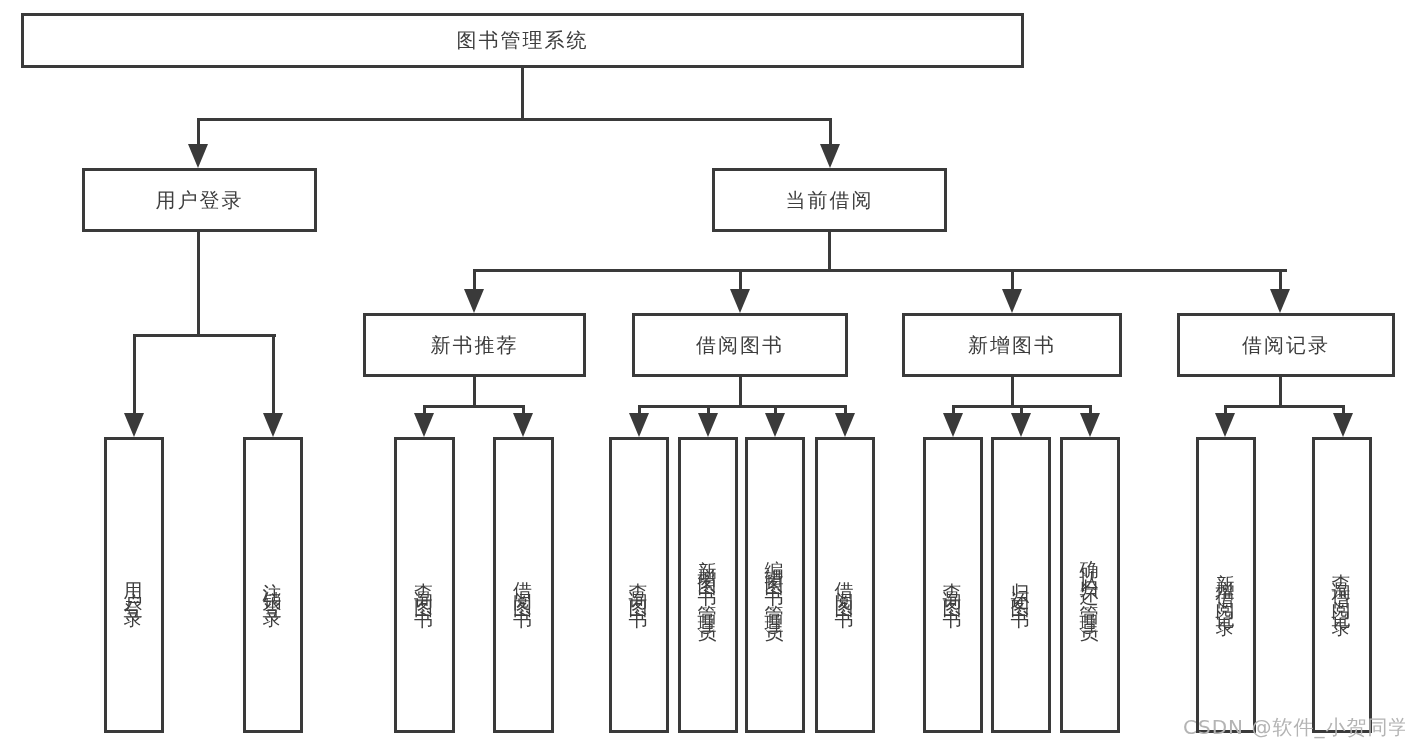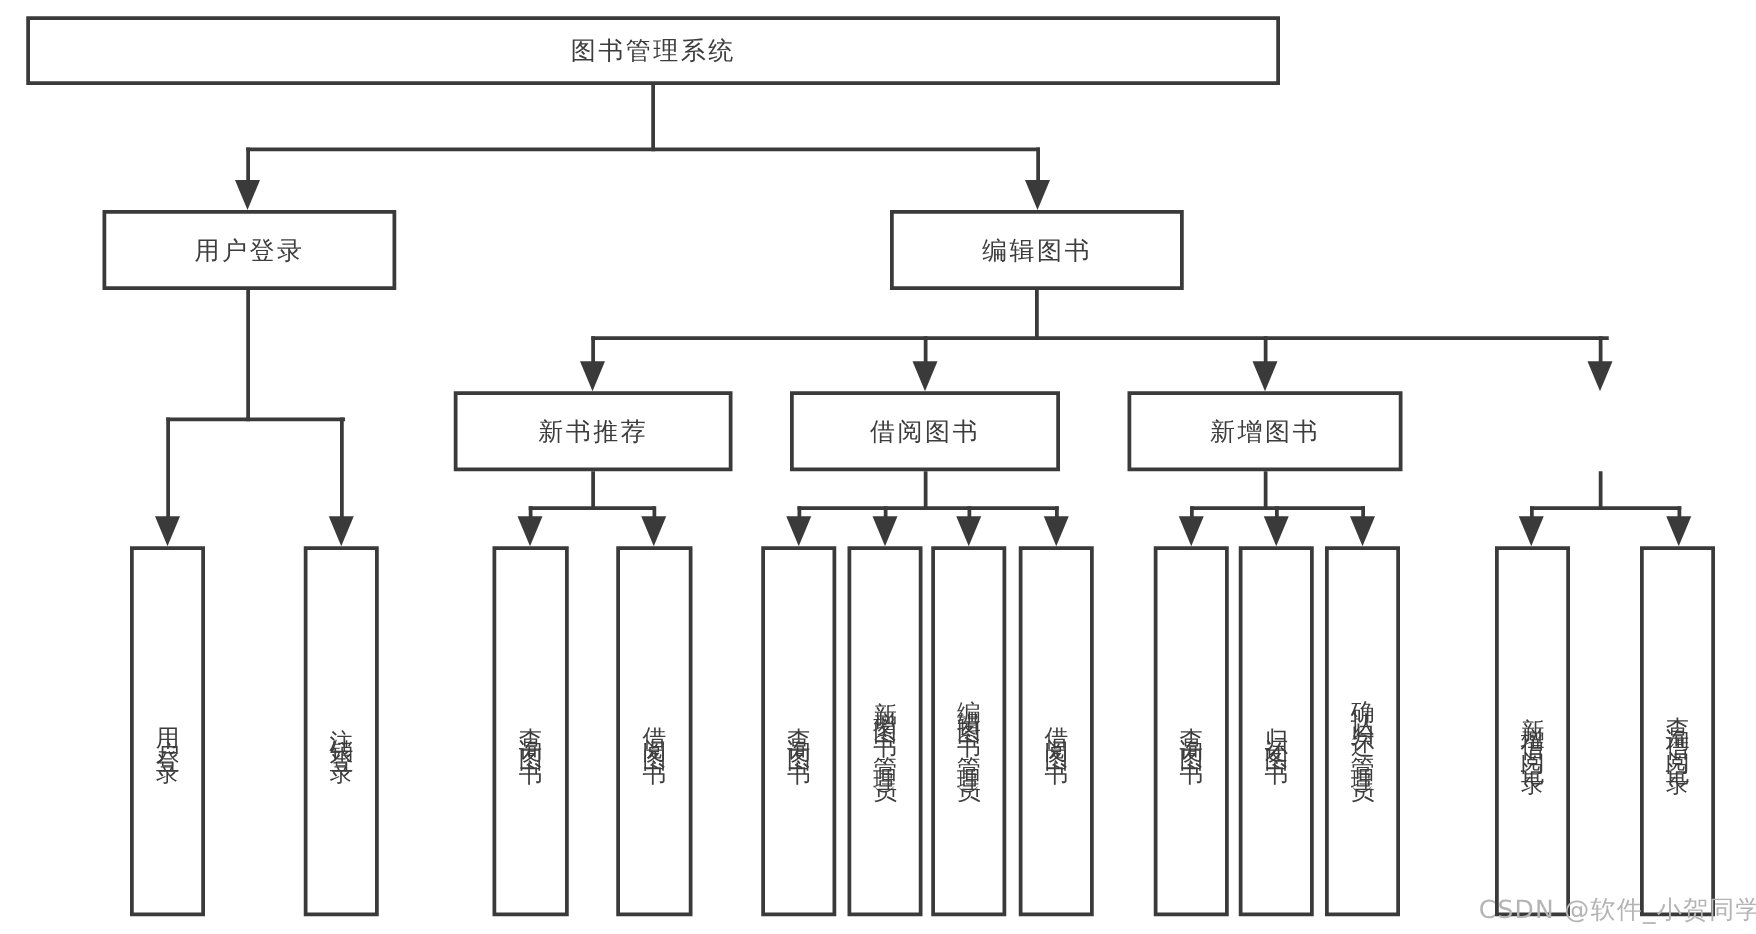"编辑图书" span { text: 编辑图书 -> 当前借阅 }
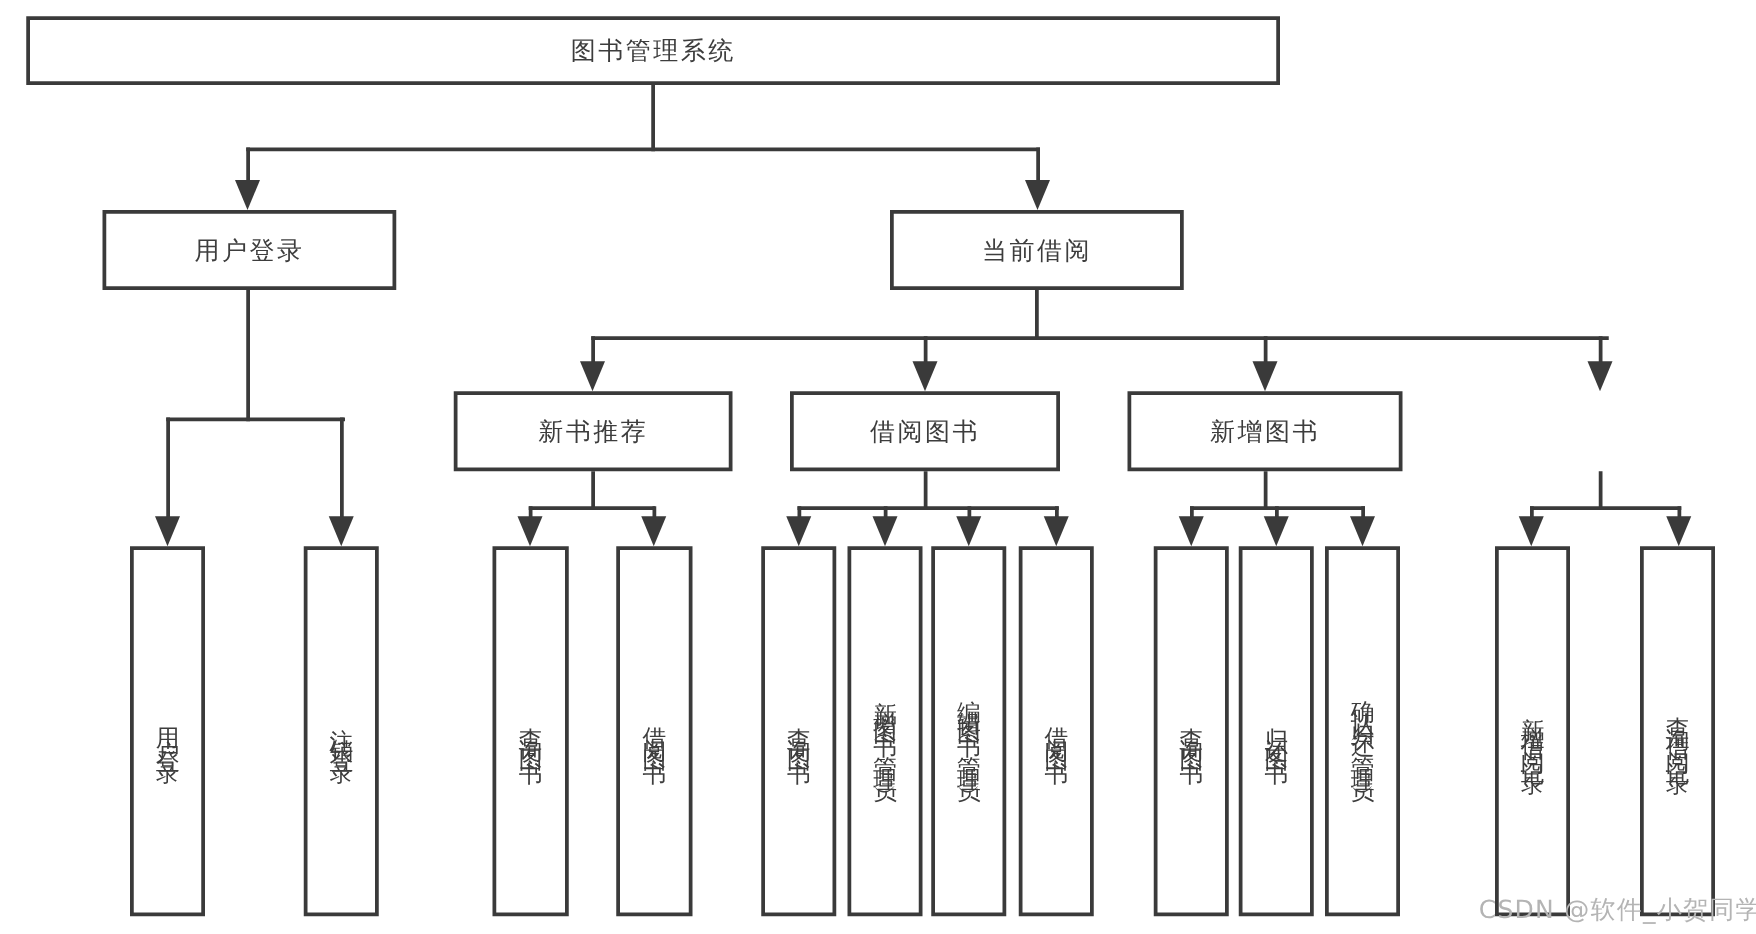"借阅记录" div.node { html: none -> <div> <span>借阅记录</span> </div> }
